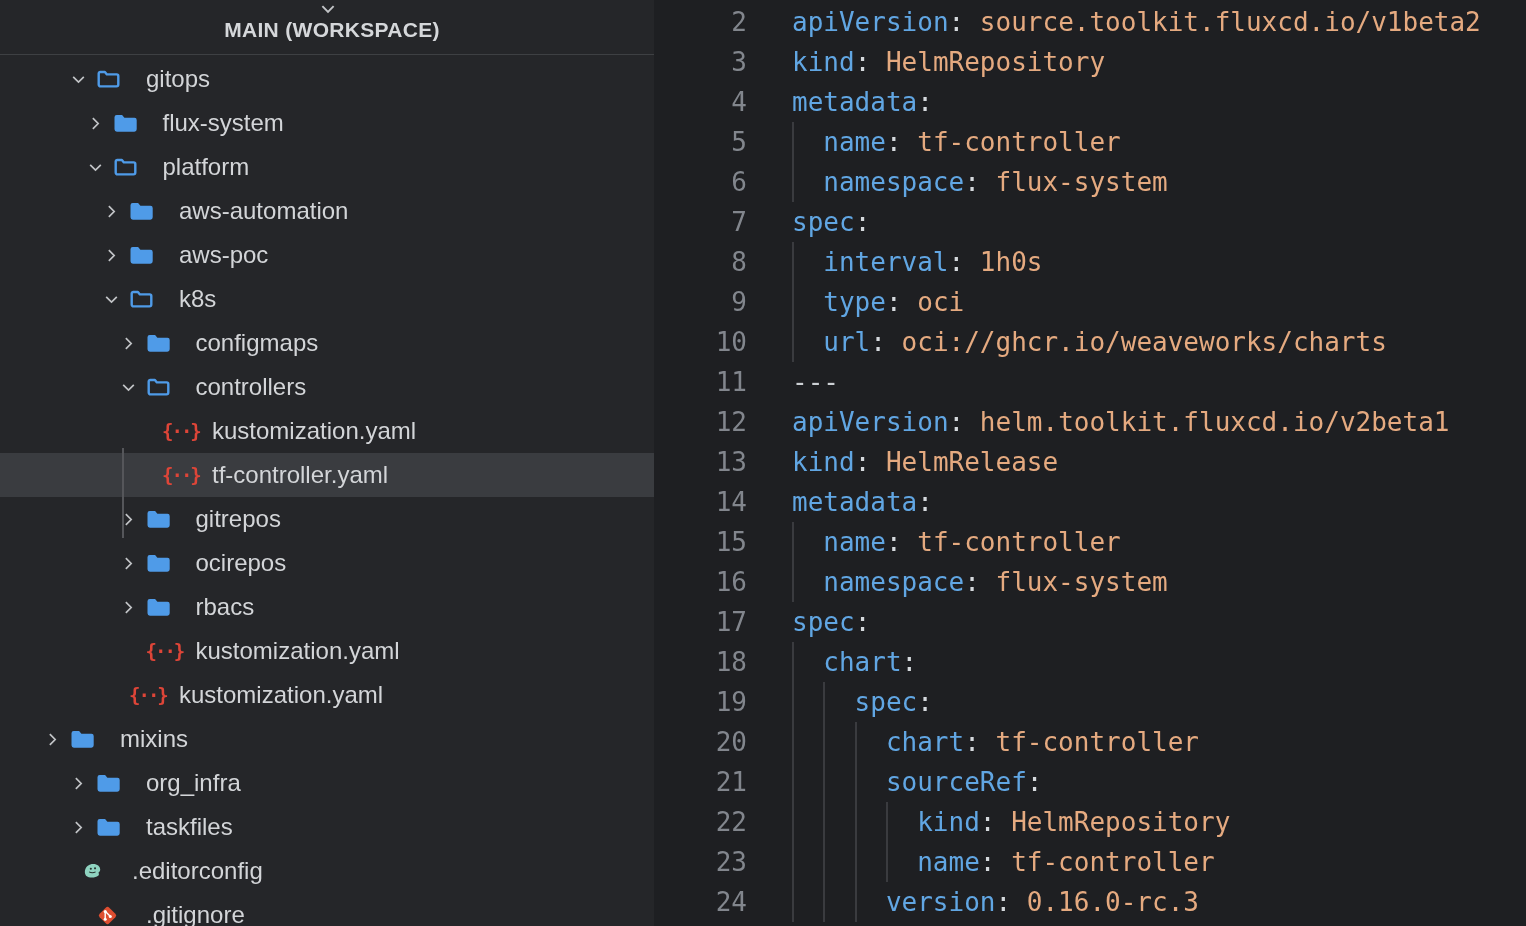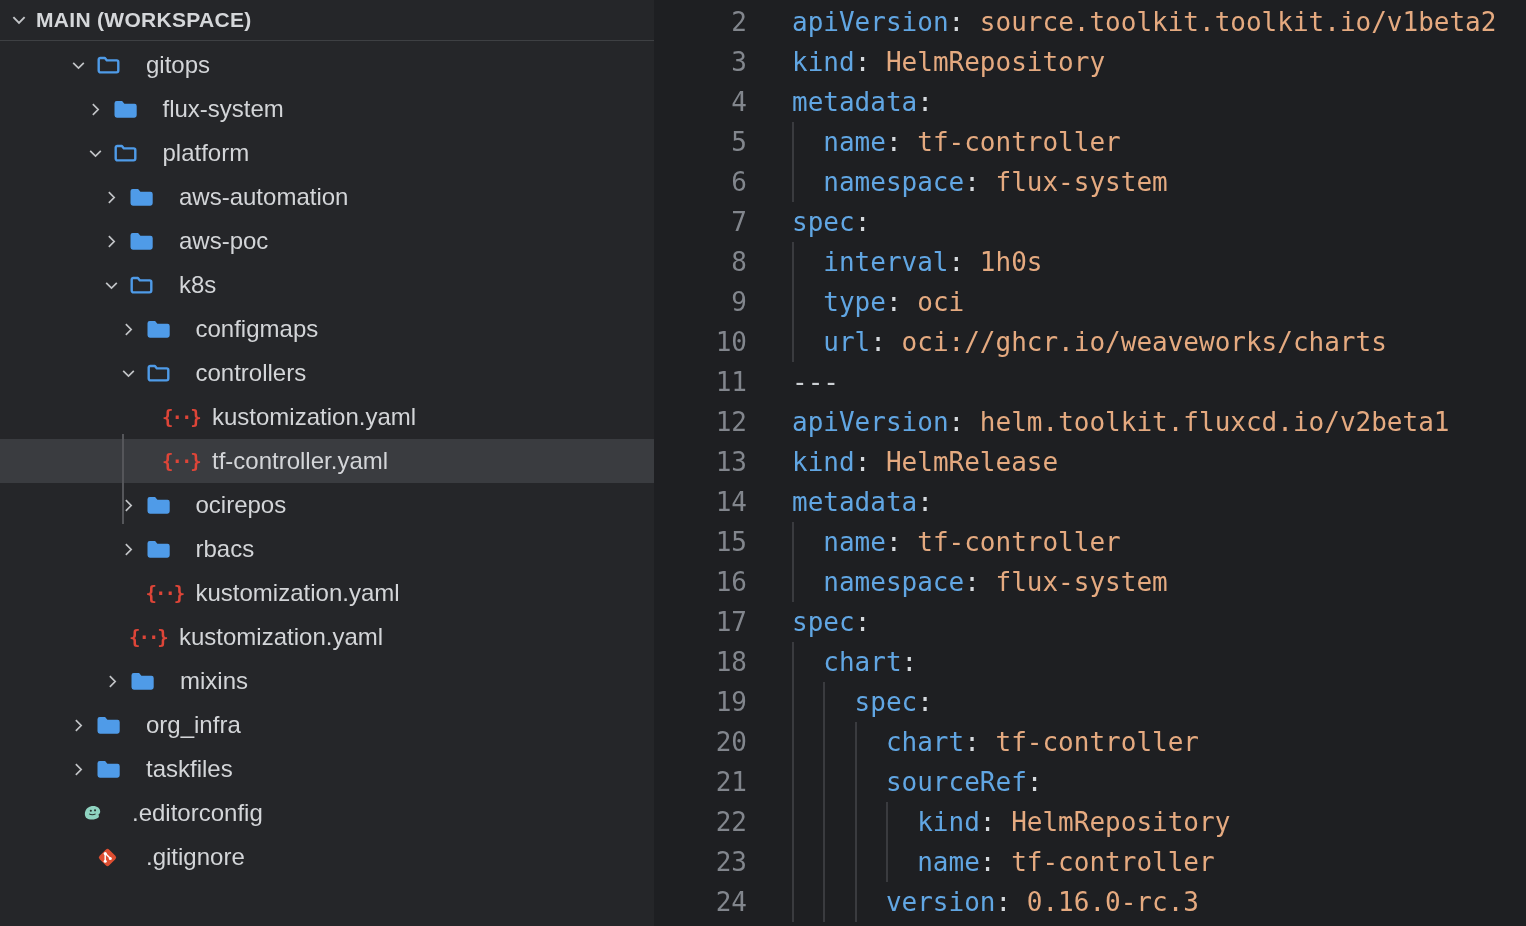"MAIN (WORKSPACE)" .section-header { flex-direction: none -> column; height: 41px -> 55px }
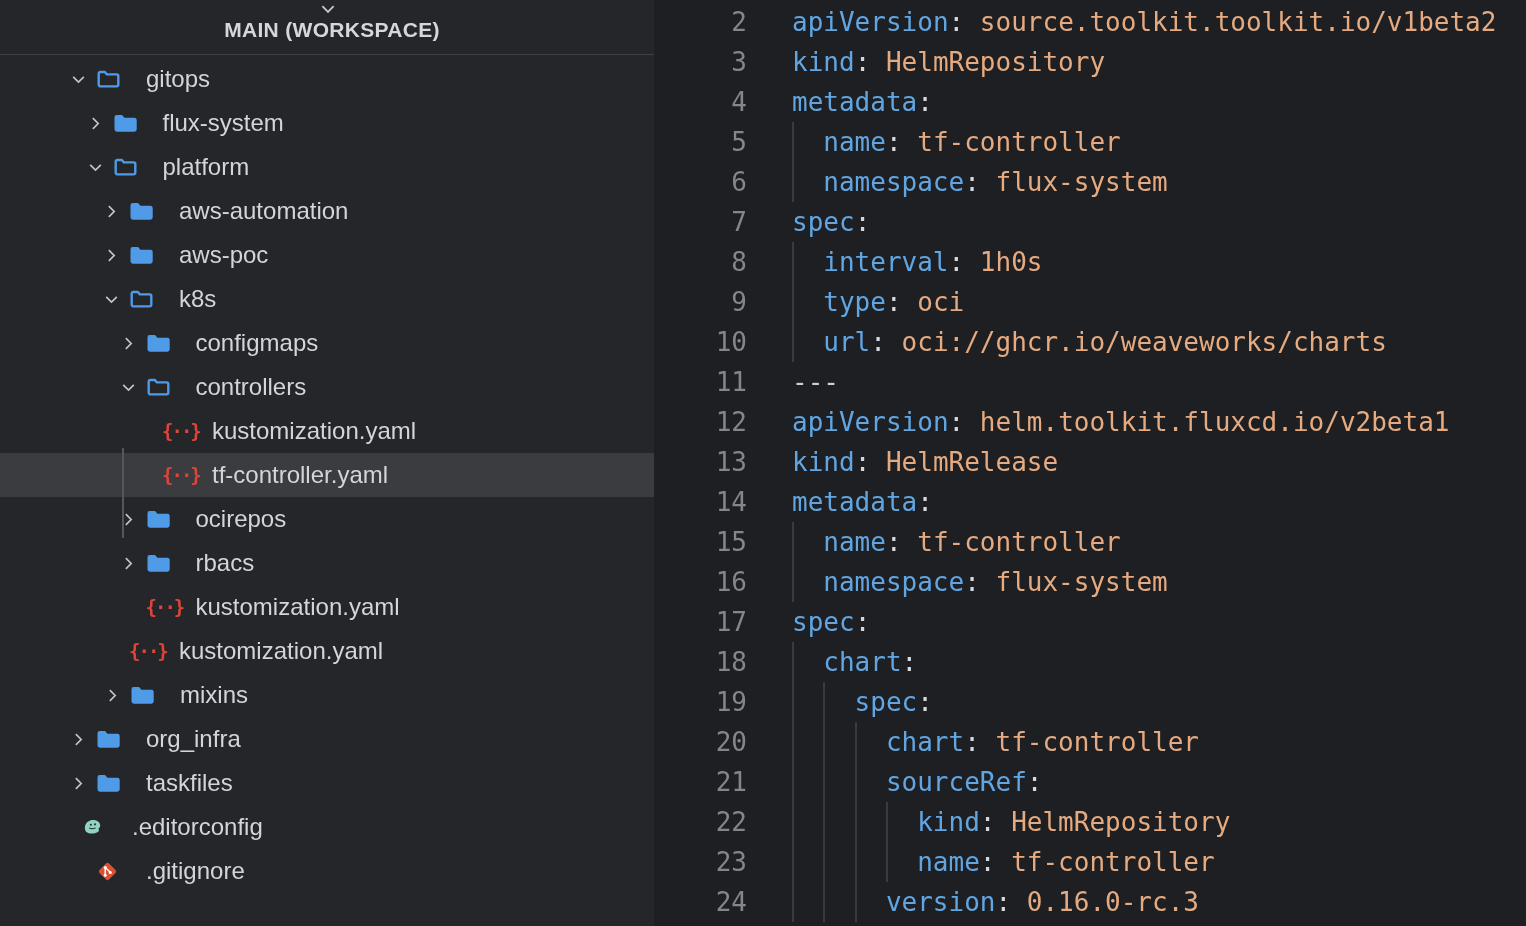"source.toolkit.toolkit.io/v1beta2" span.tok-val { text: source.toolkit.toolkit.io/v1beta2 -> source.toolkit.fluxcd.io/v1beta2 }
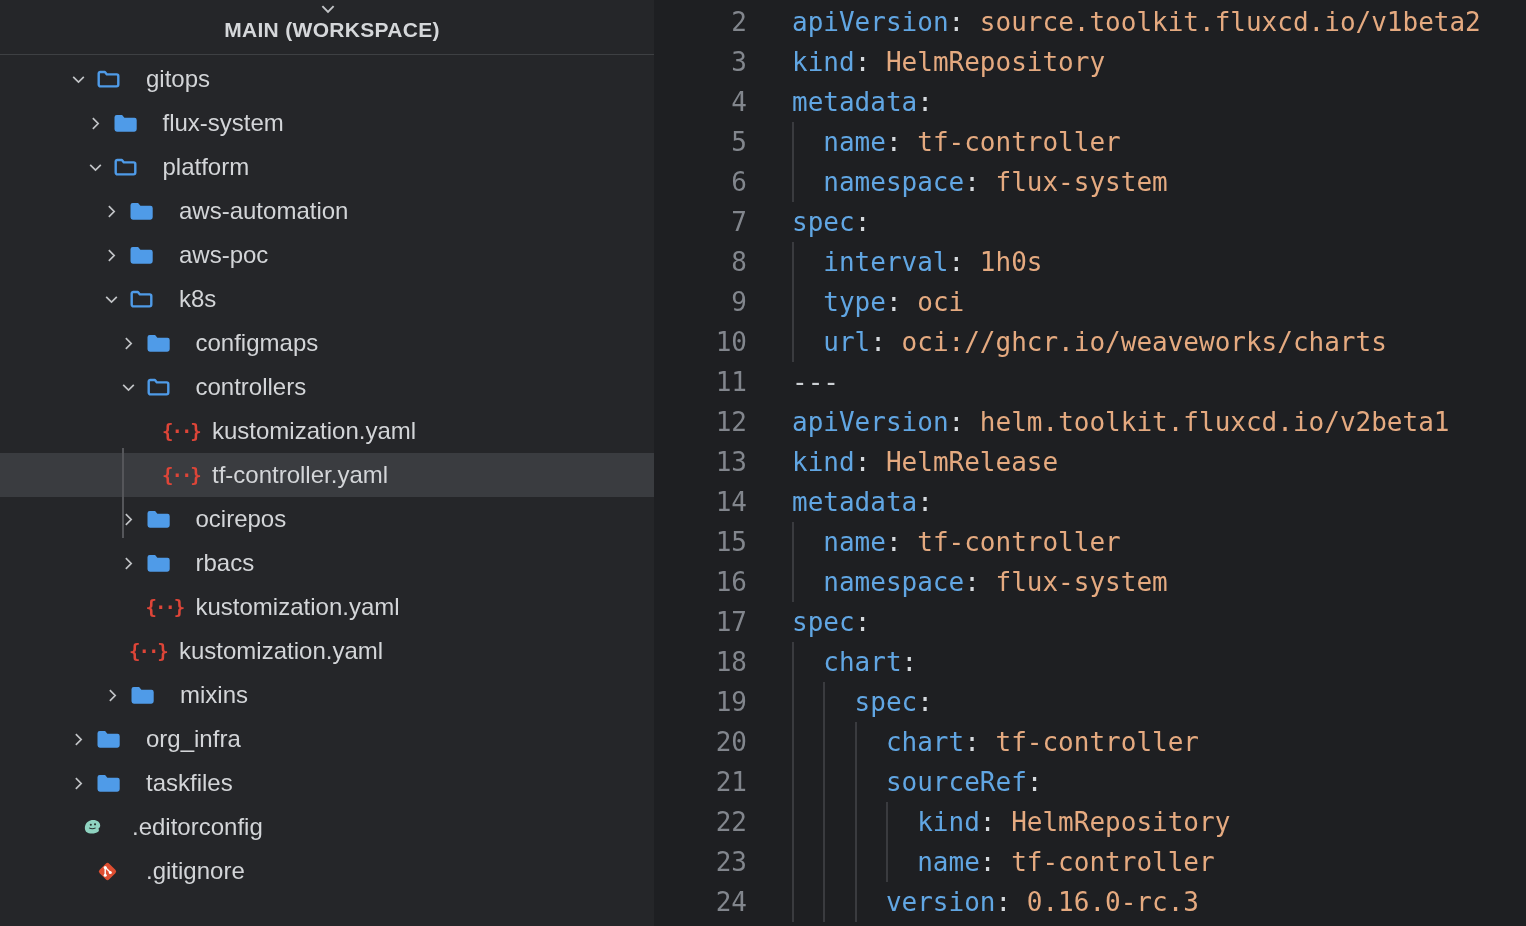"gitrepos" div.tree-row { html: none -> <div> <span> <svg> <path></path> </svg> </span> <span> <svg> <path></path> </svg> </span> <span>gitrepos</span> </div> }
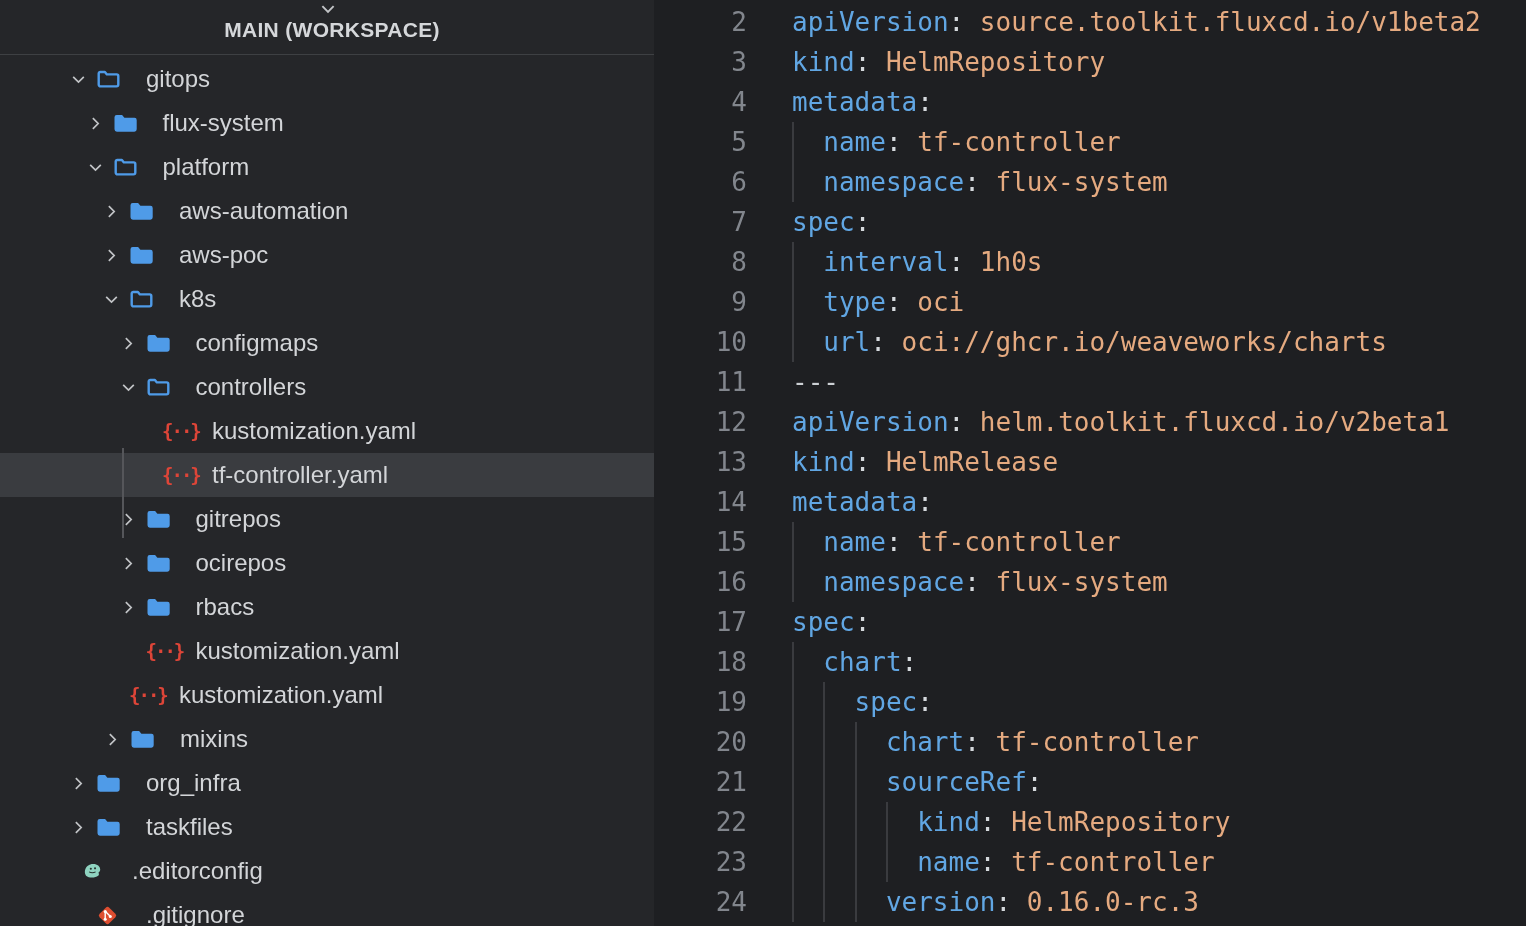"mixins" div.tree-row { padding-left: 104px -> 44px }
